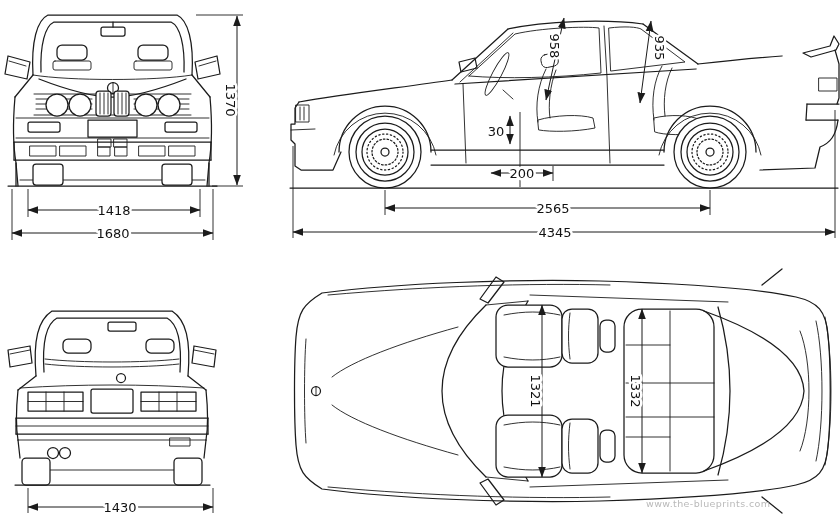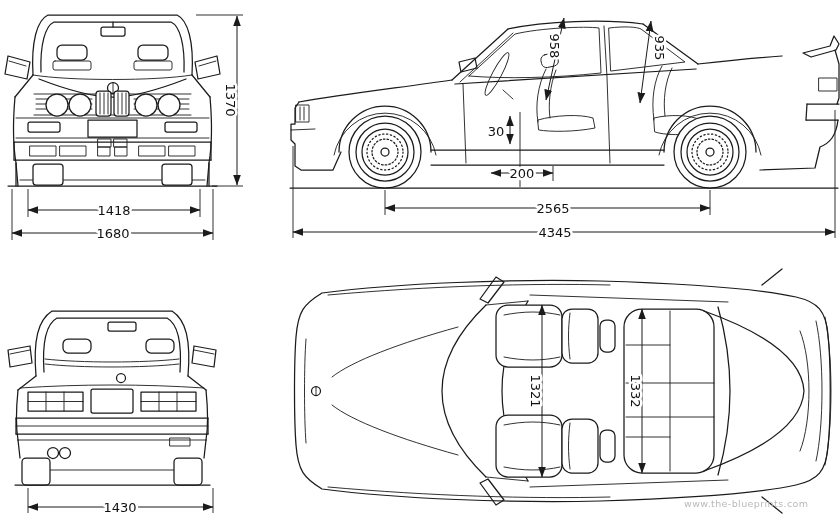"www.the-blueprints.com" #watermark { left: 684px -> 646px }
